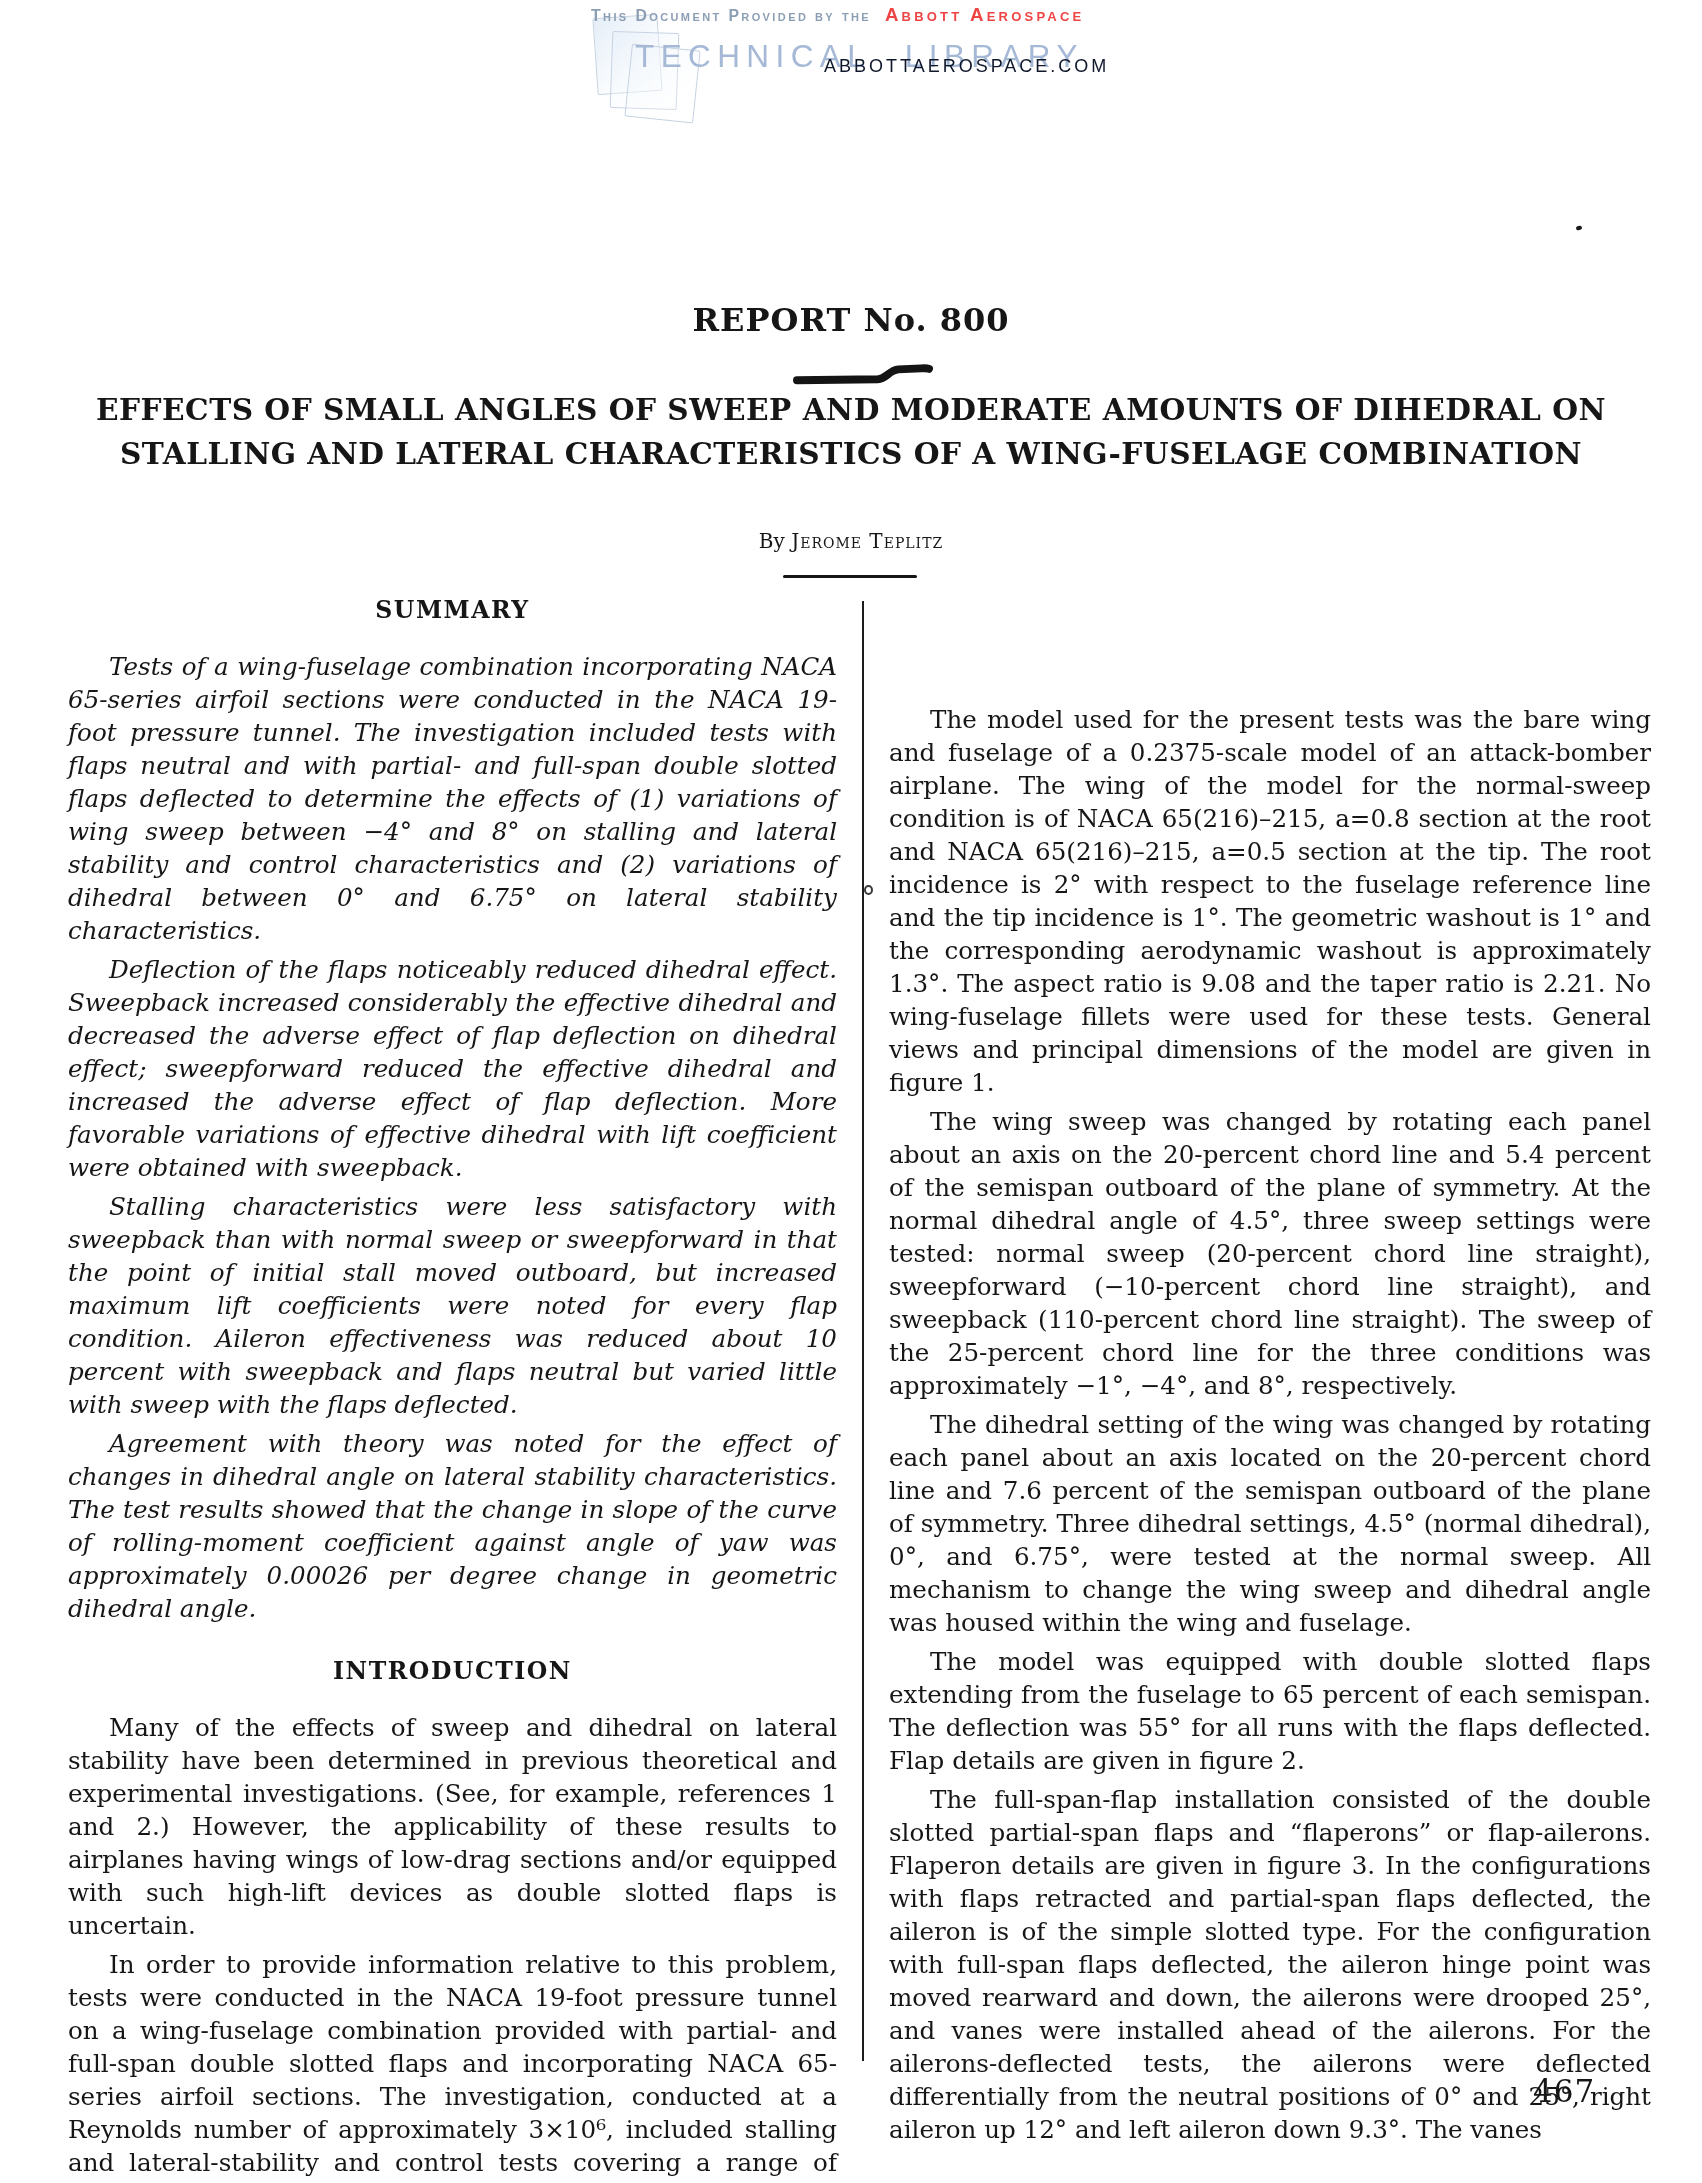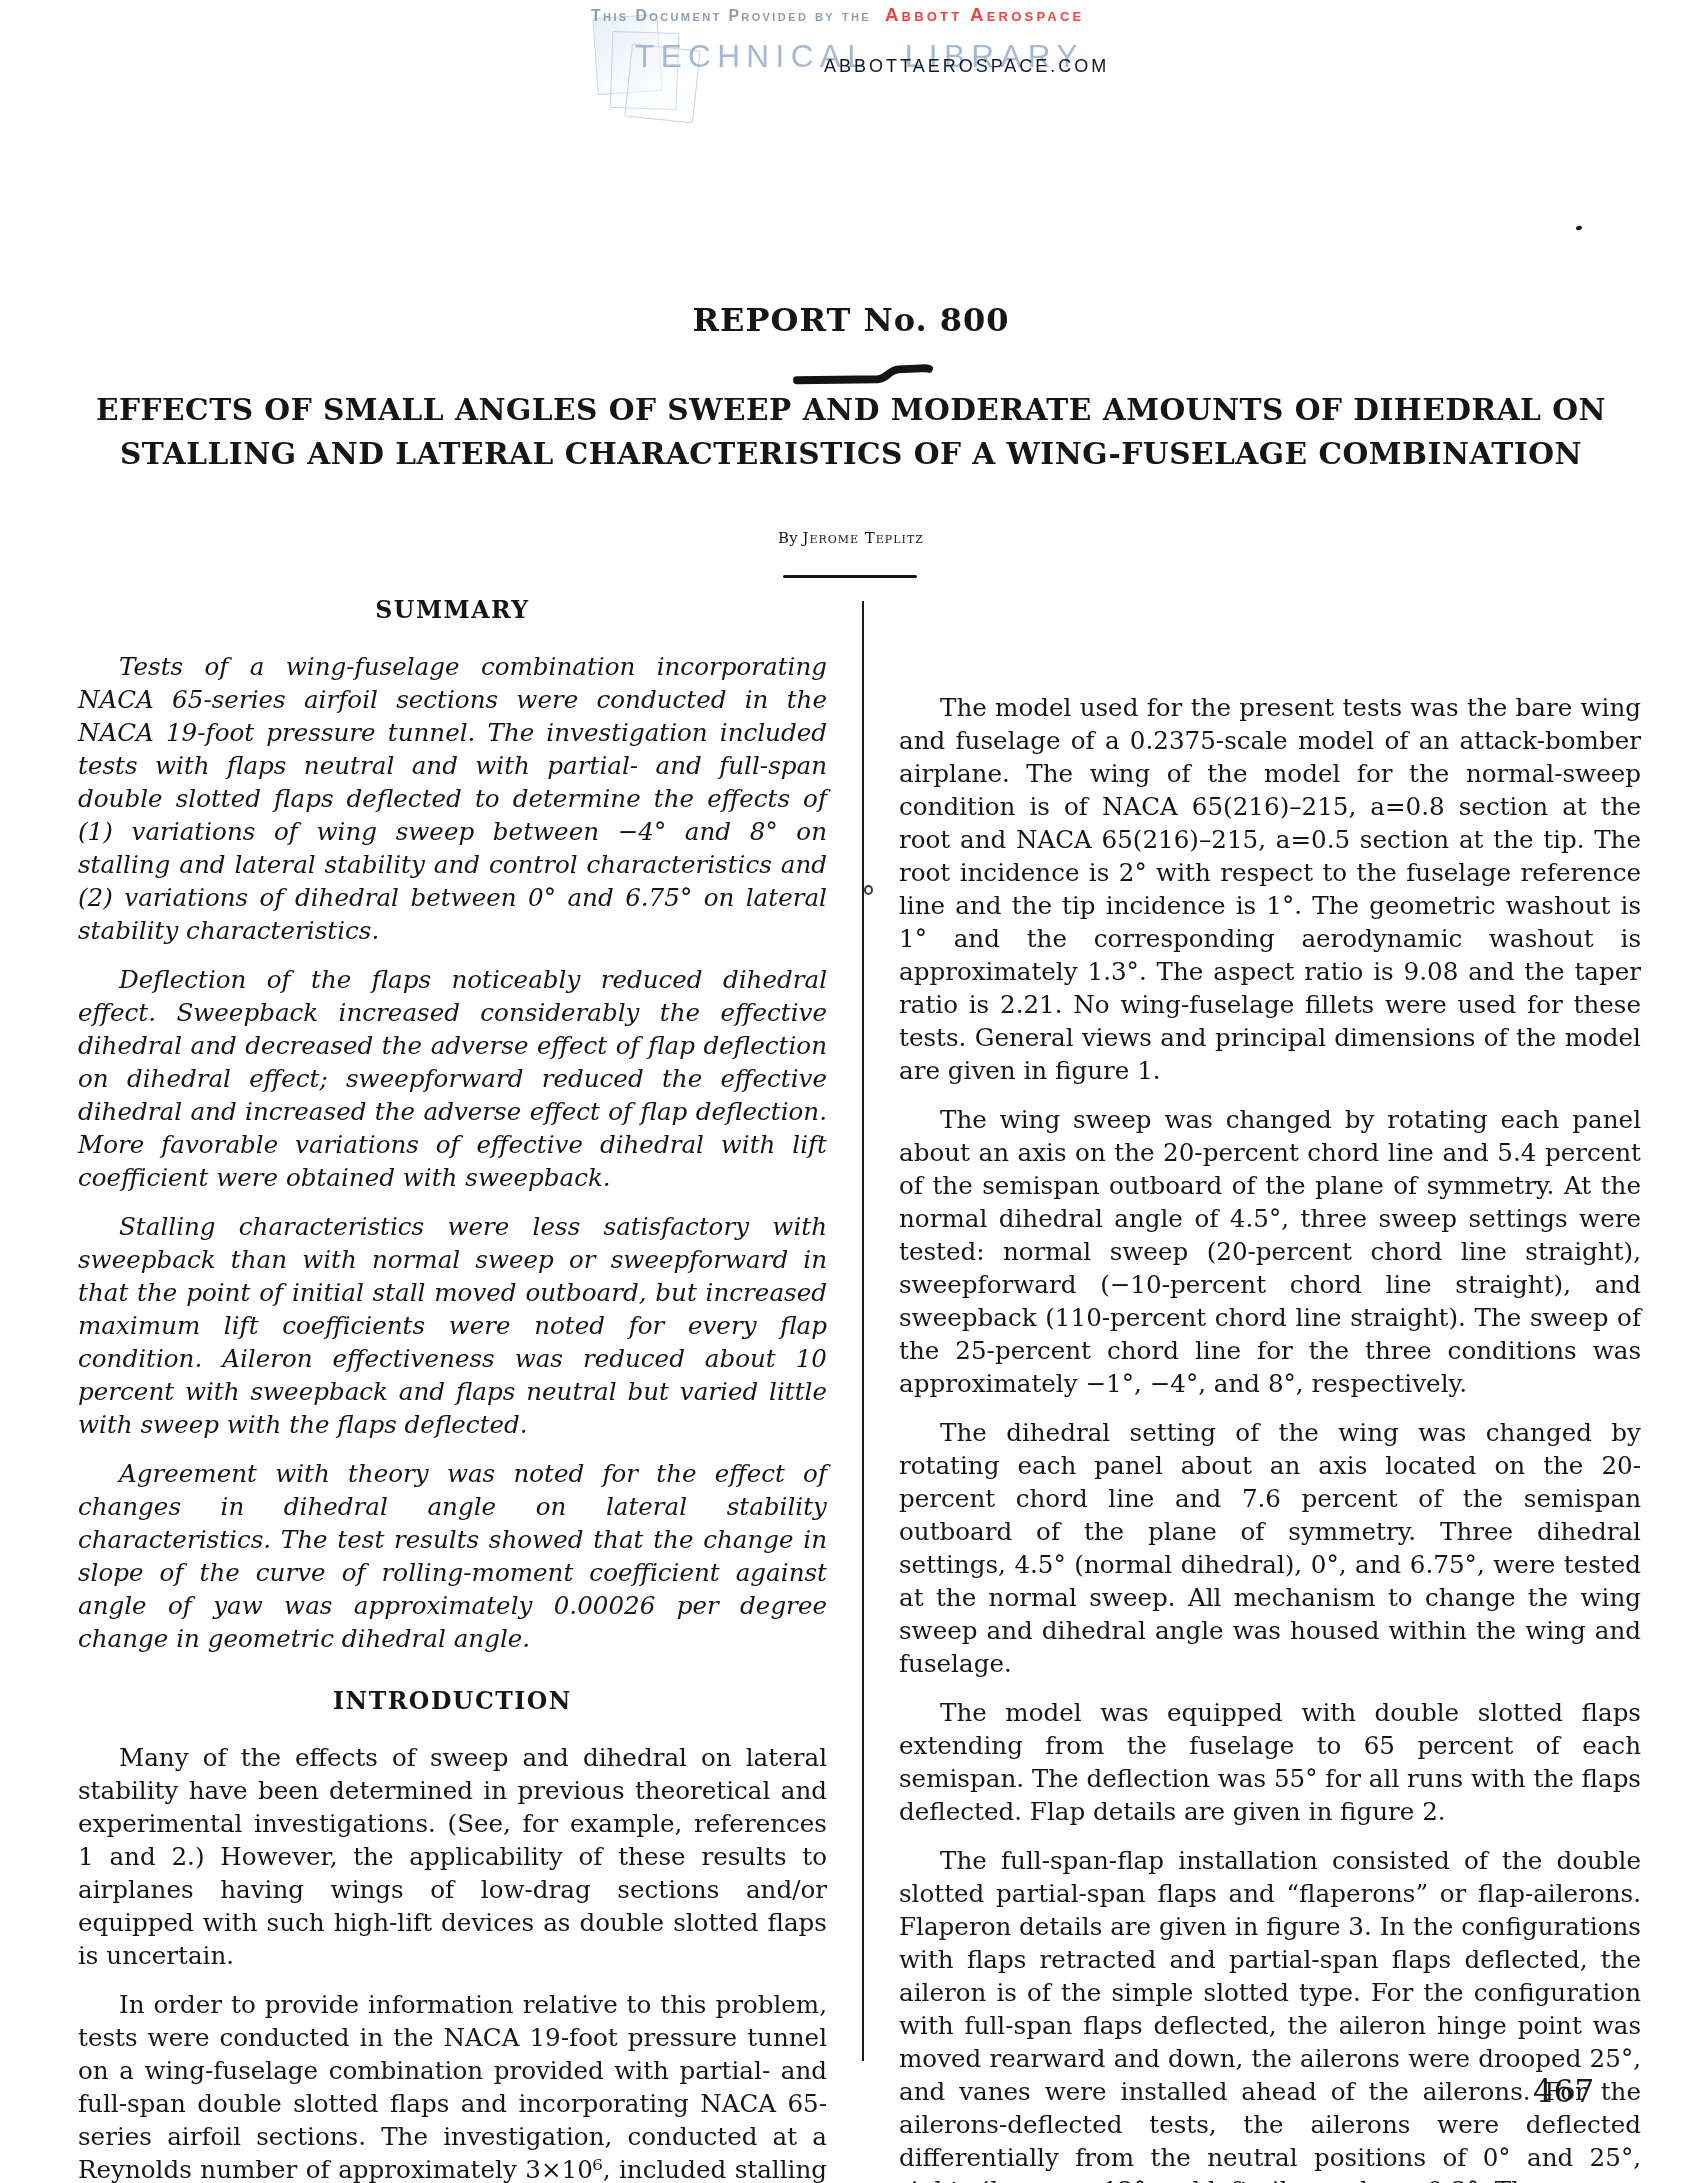"By Jerome Teplitz" #byline { font-size: 15px -> 20px }
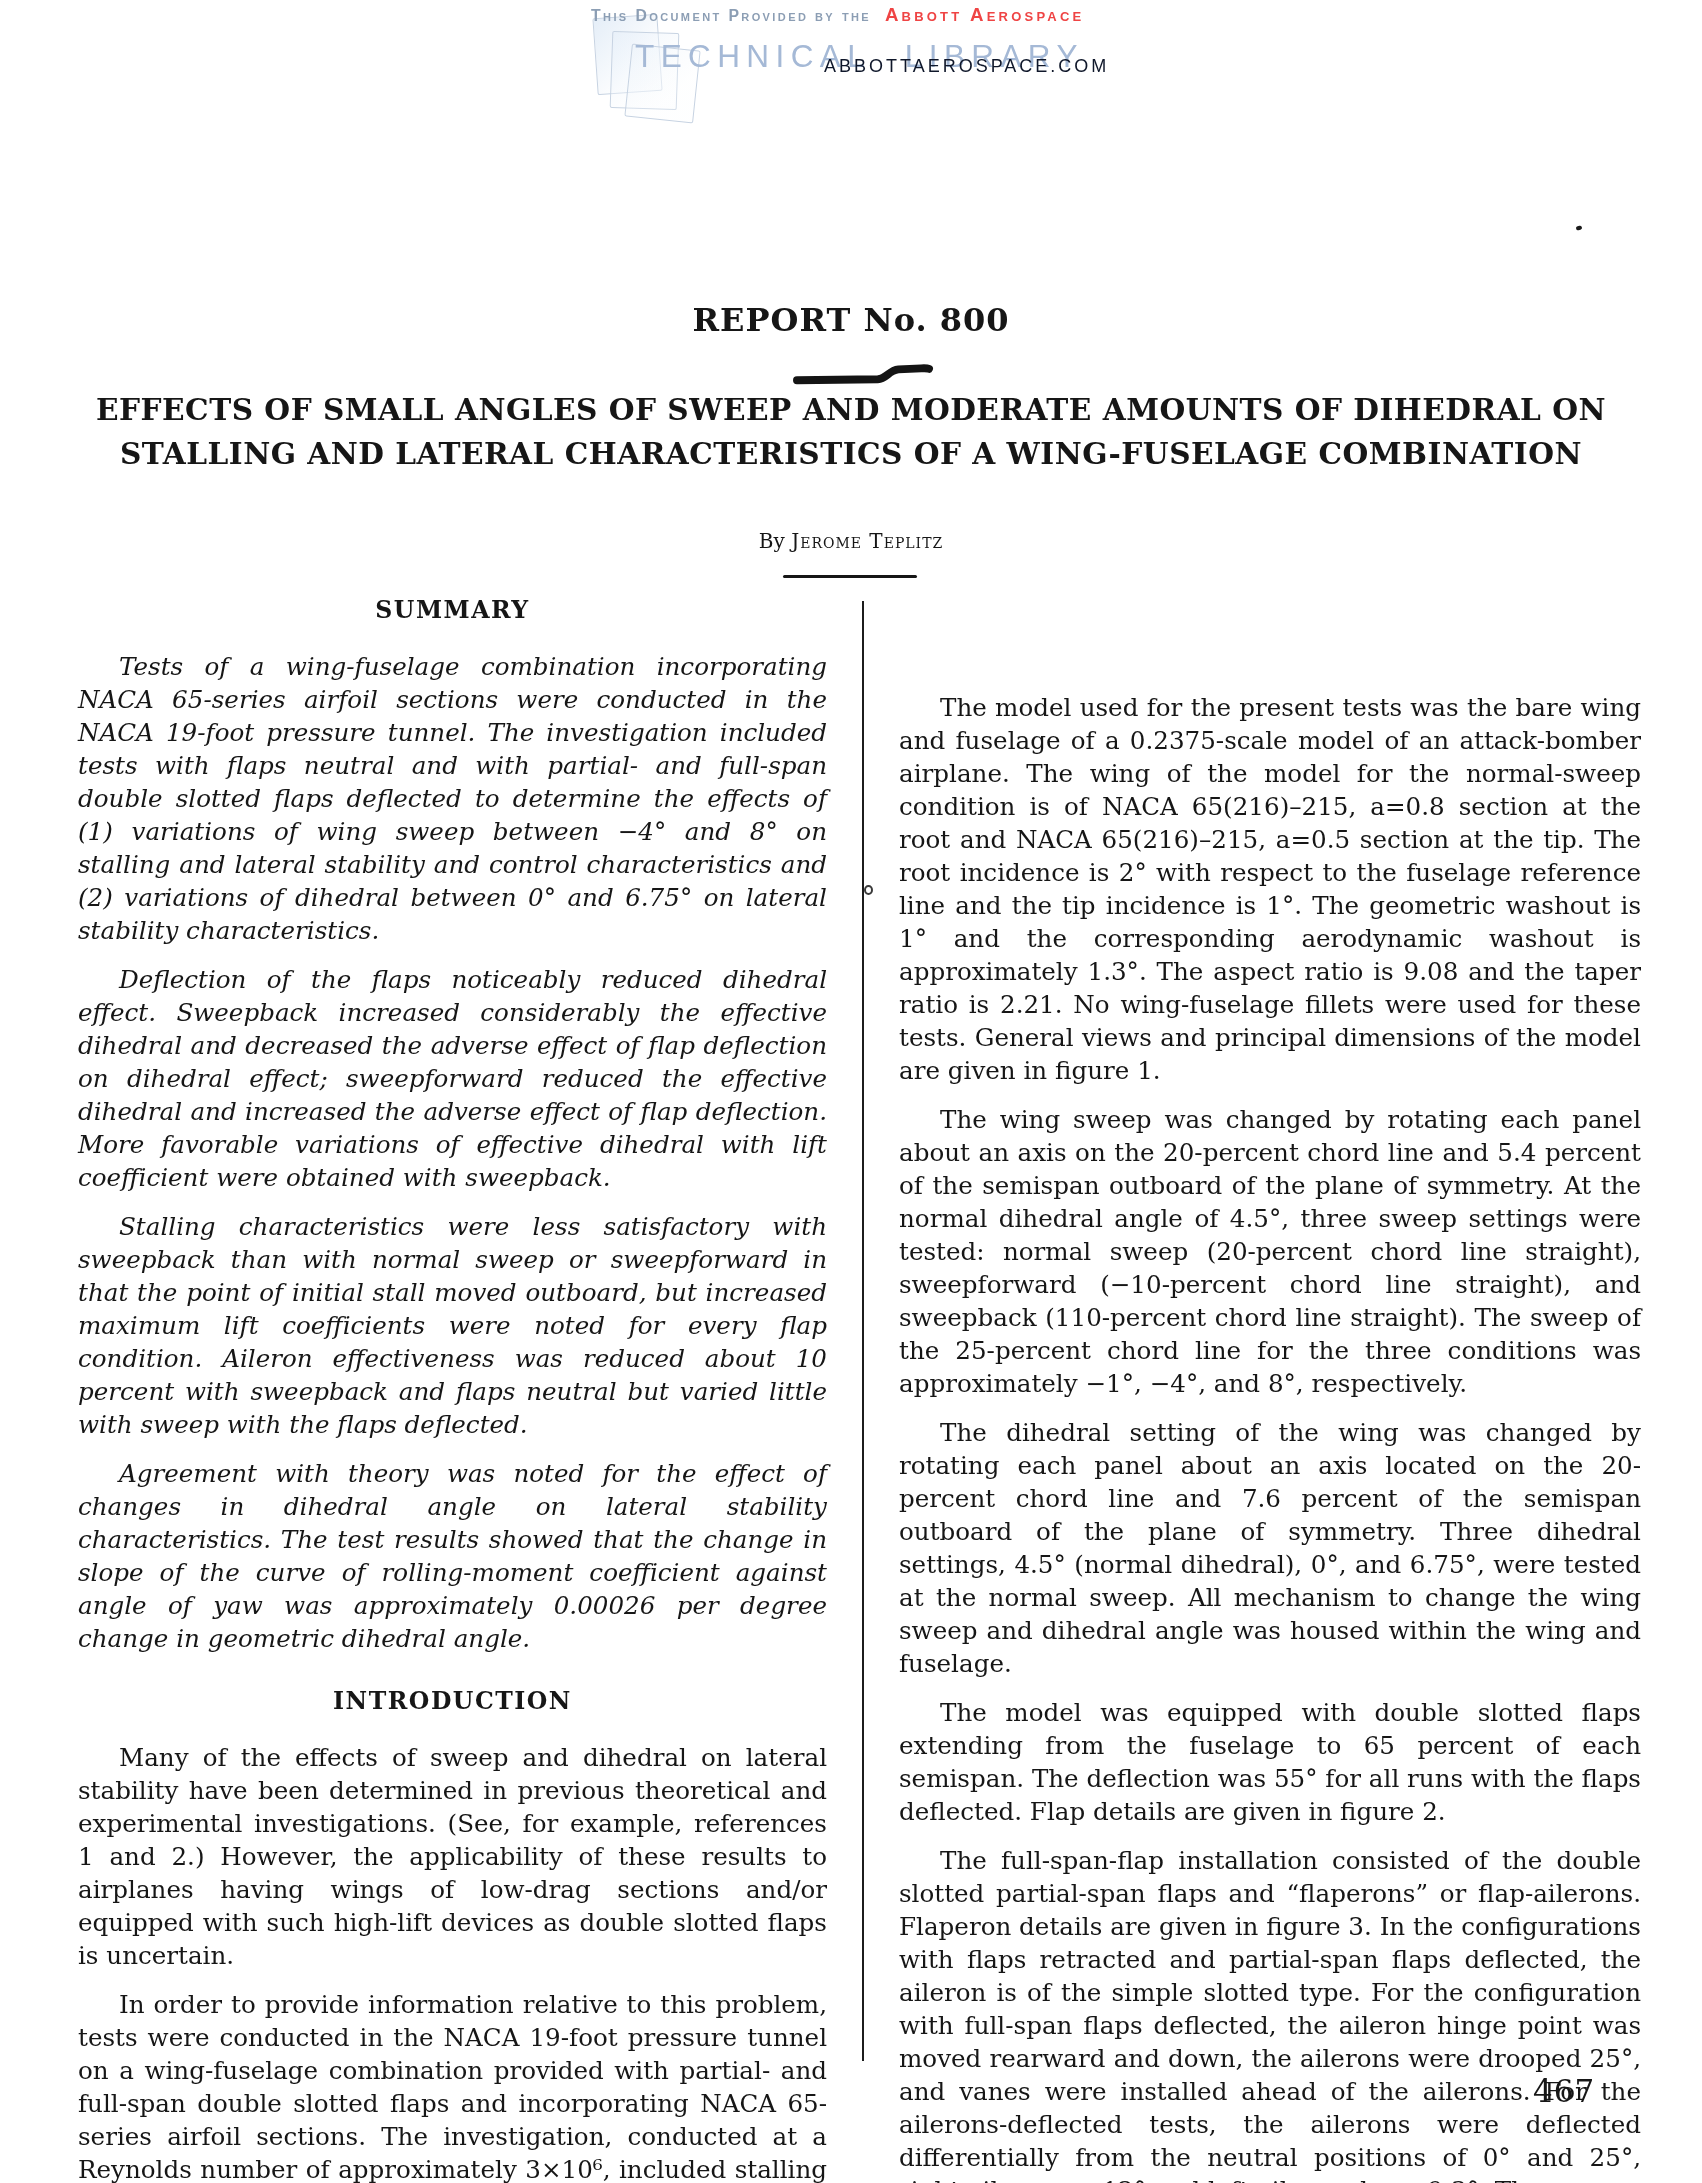"Tests of a wing-fuselage combination" .body-para { margin: 16px -> 6px }
